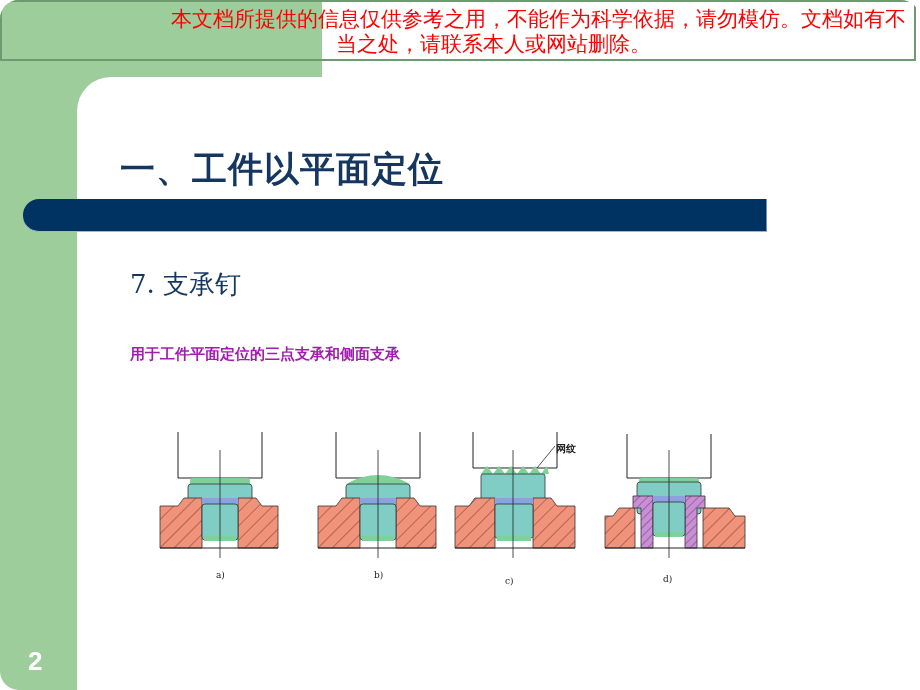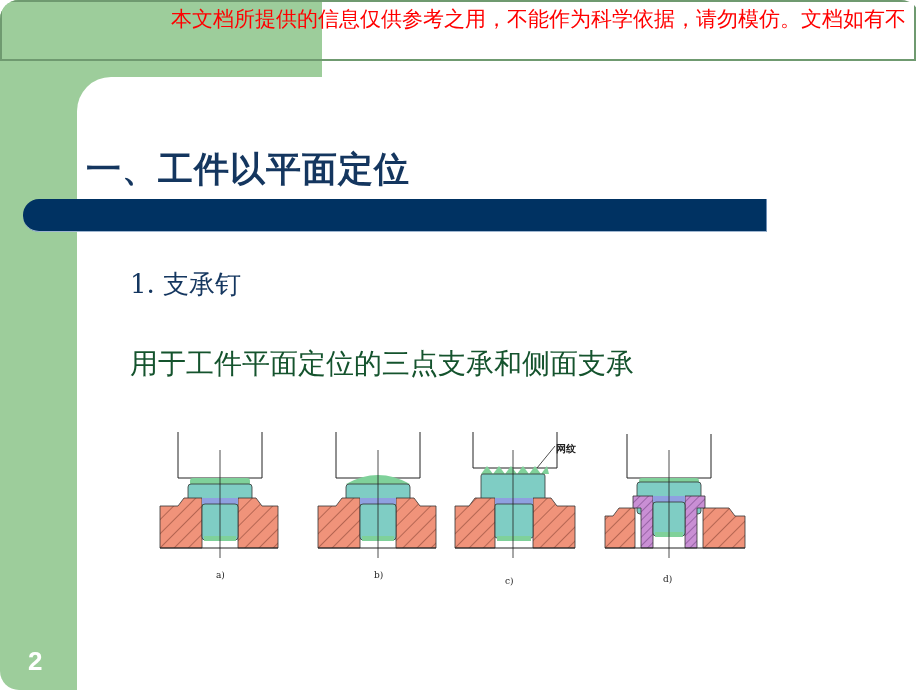"当之处，请联系本人或网站删除。" span.notice-line2 { html: none -> <span>当之处，请联系本人或网站删除。</span> }
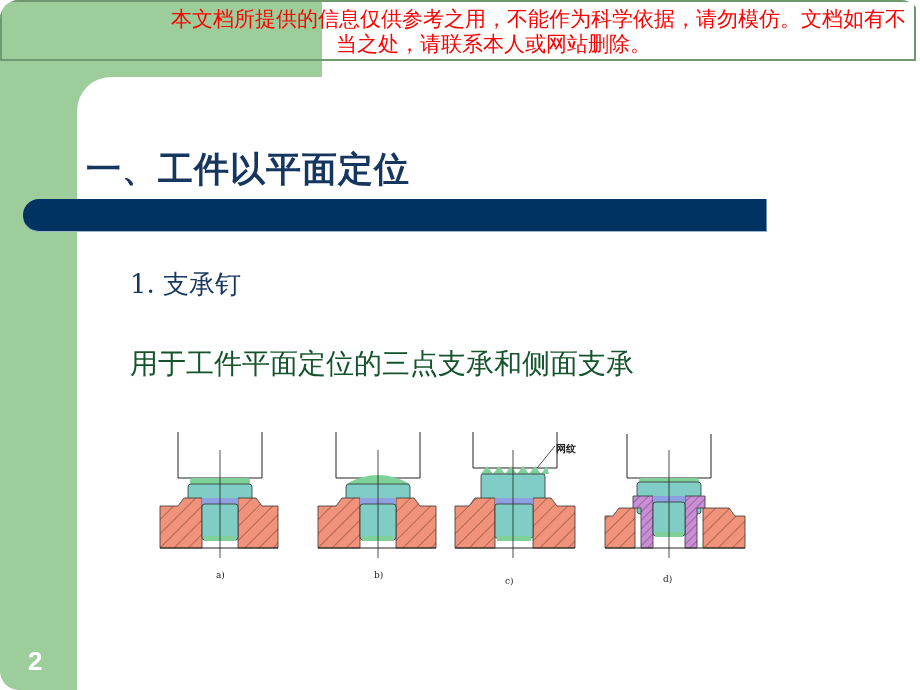"一、工件以平面定位" .title { left: 86px -> 120px }
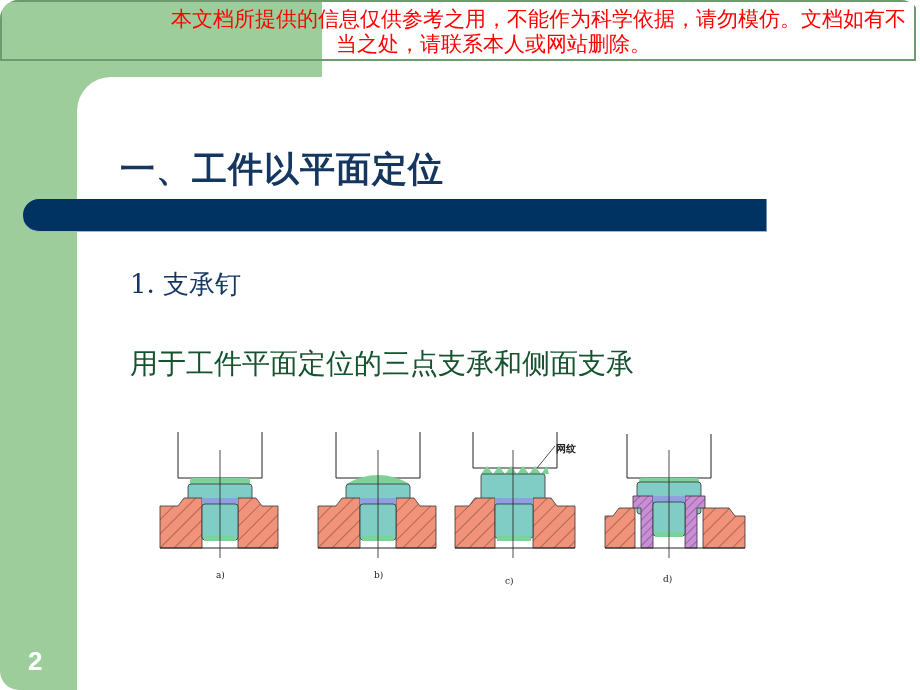"1. 支承钉" div.subhead { text: 1 -> 7 }
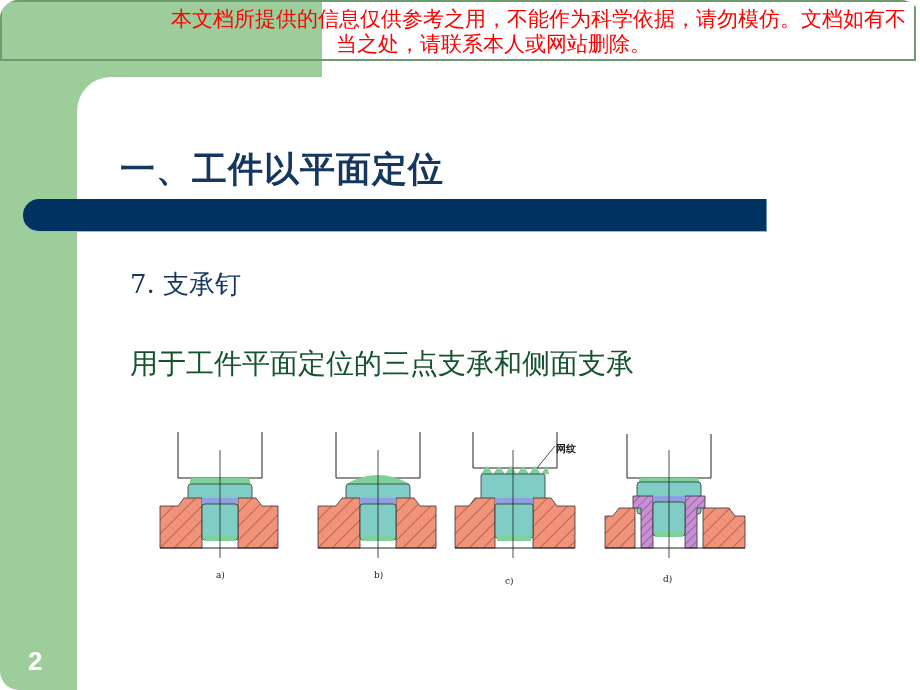"用于工件平面定位的三点支承和侧面支承" .desc { color: #14532d -> #a21caf; font-size: 28px -> 15px; font-weight: normal -> bold }
